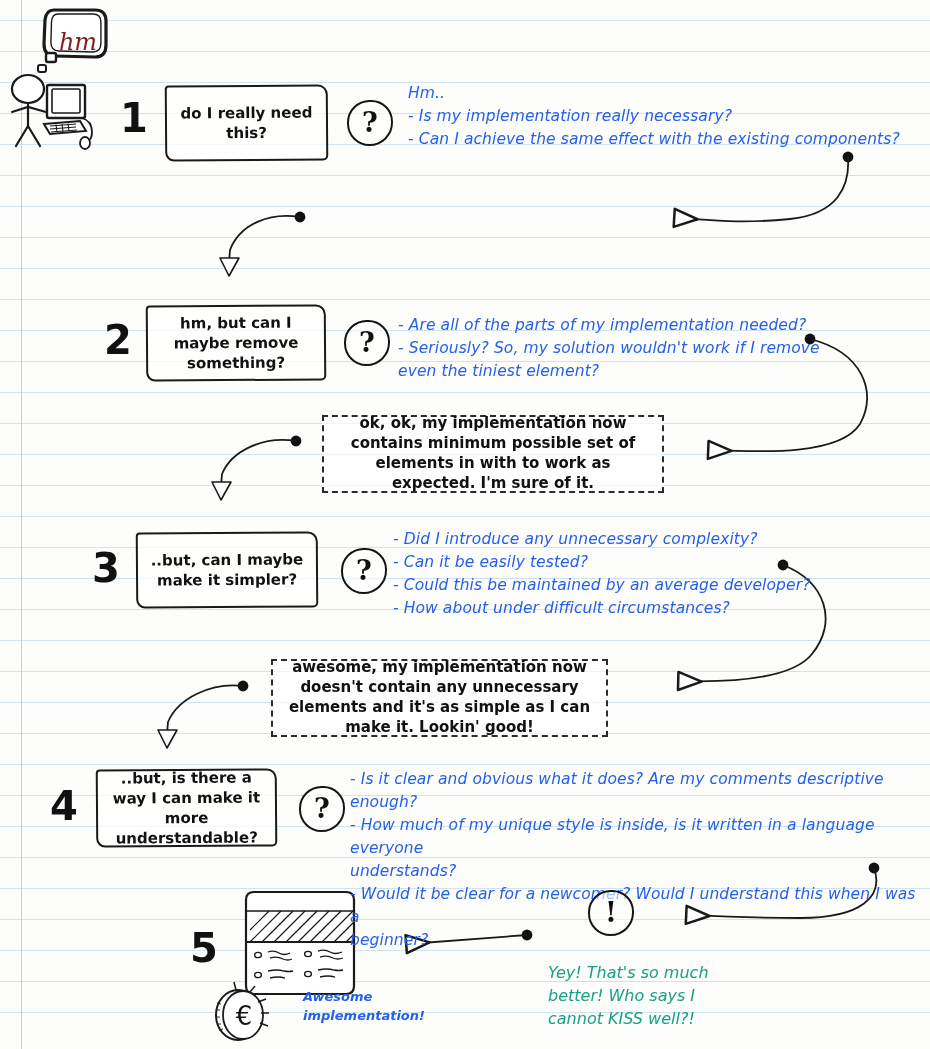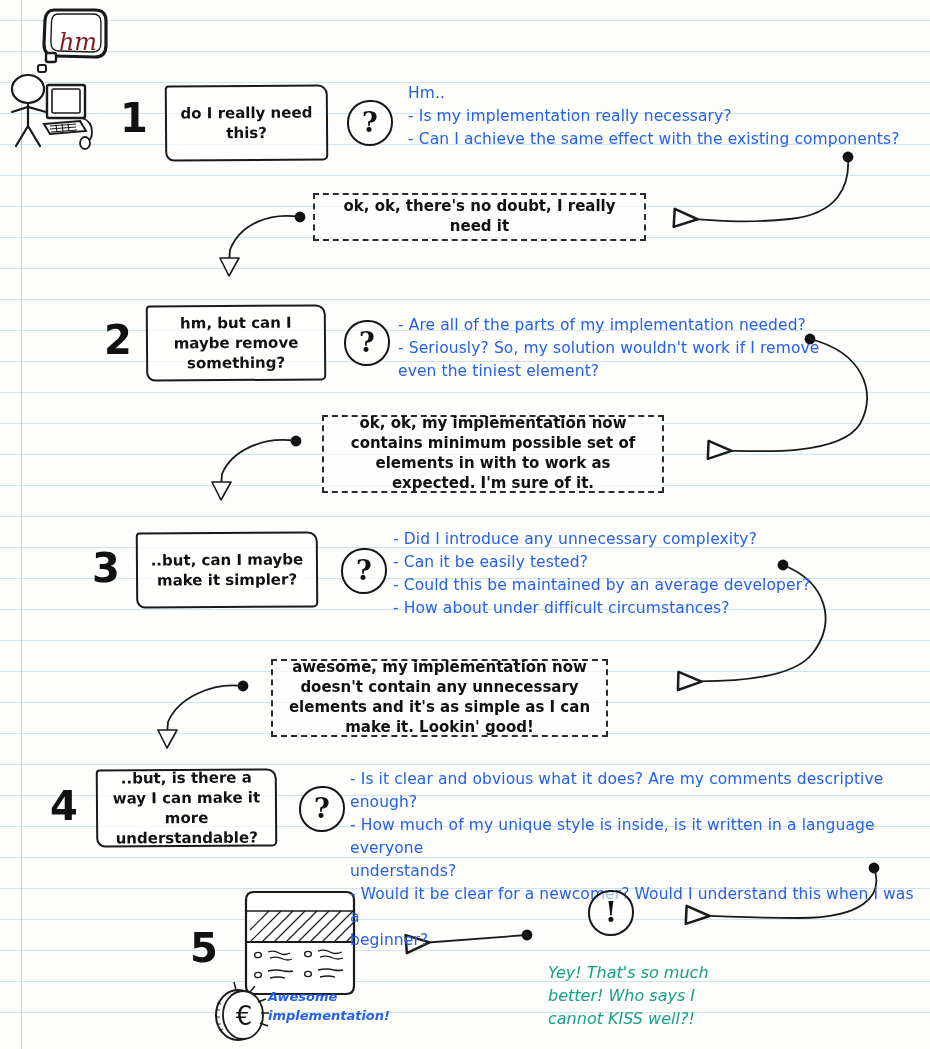"Hm.." .blue-notes { font-style: none -> italic }
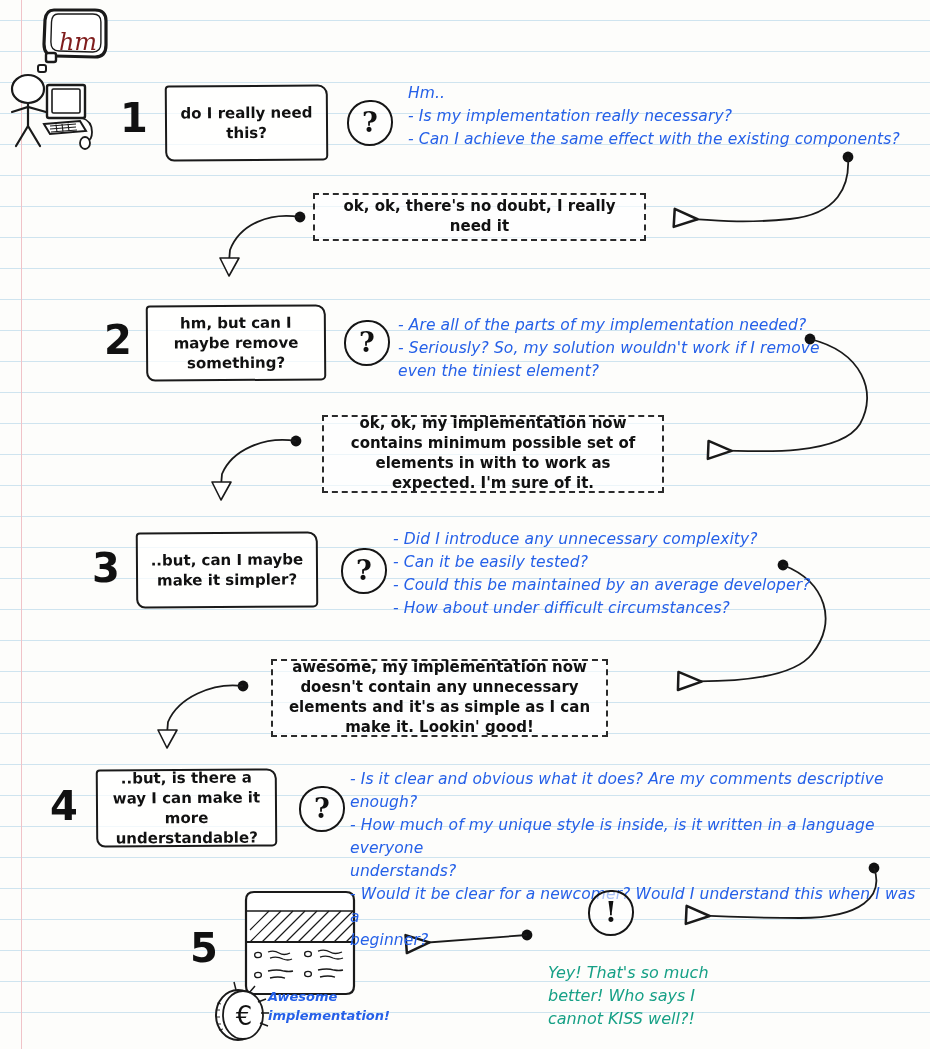"ok, ok, there's no doubt," div.dashbox { html: <div>ok, ok, there's no doubt, I really need it</div> -> none }
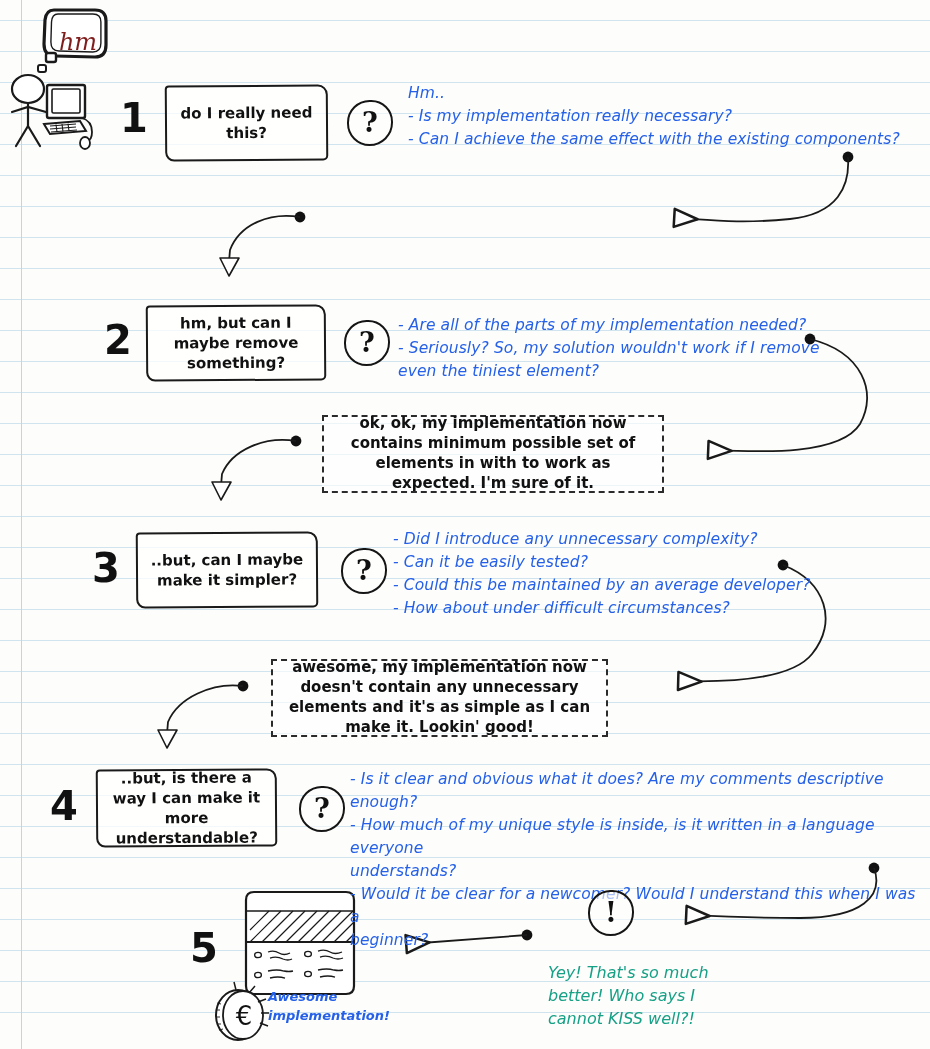"Awesome" .caption-blue { margin-left: none -> 35px }
